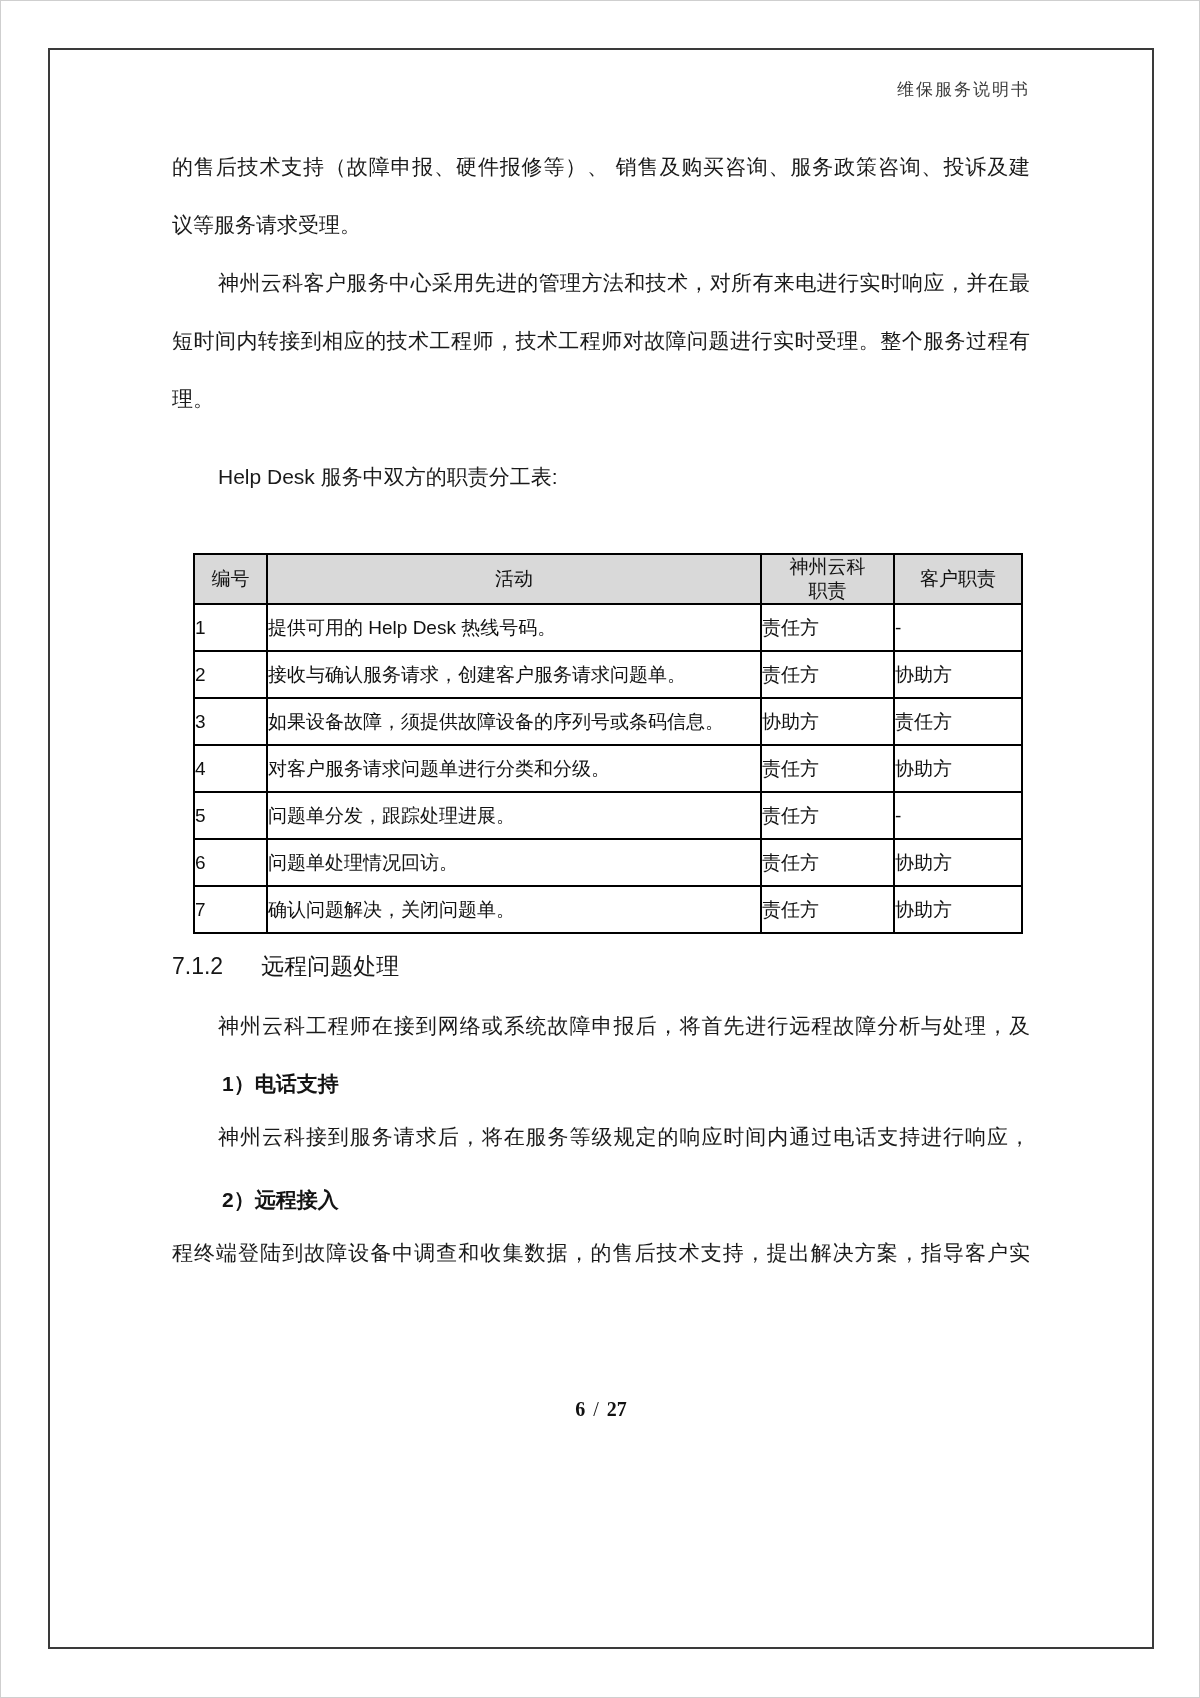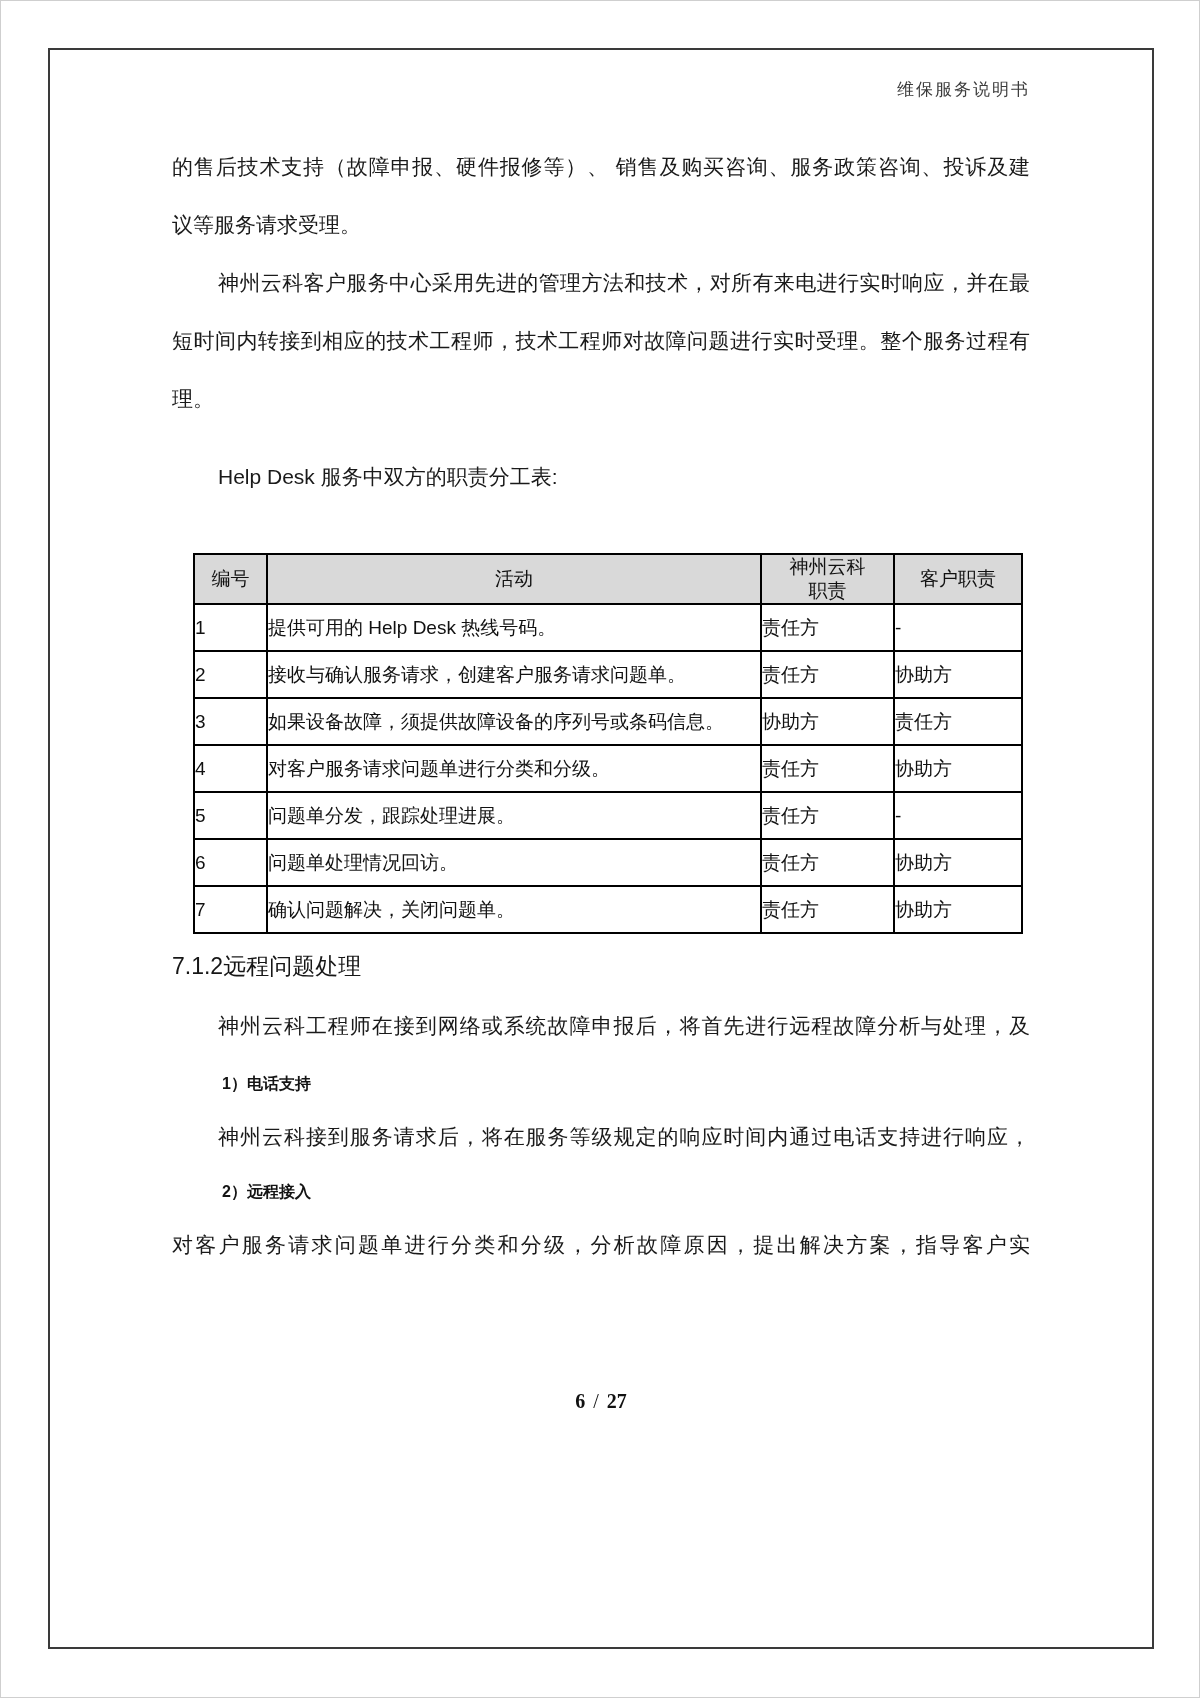"7.1.2" .sec-heading .num { margin-right: none -> 38px }
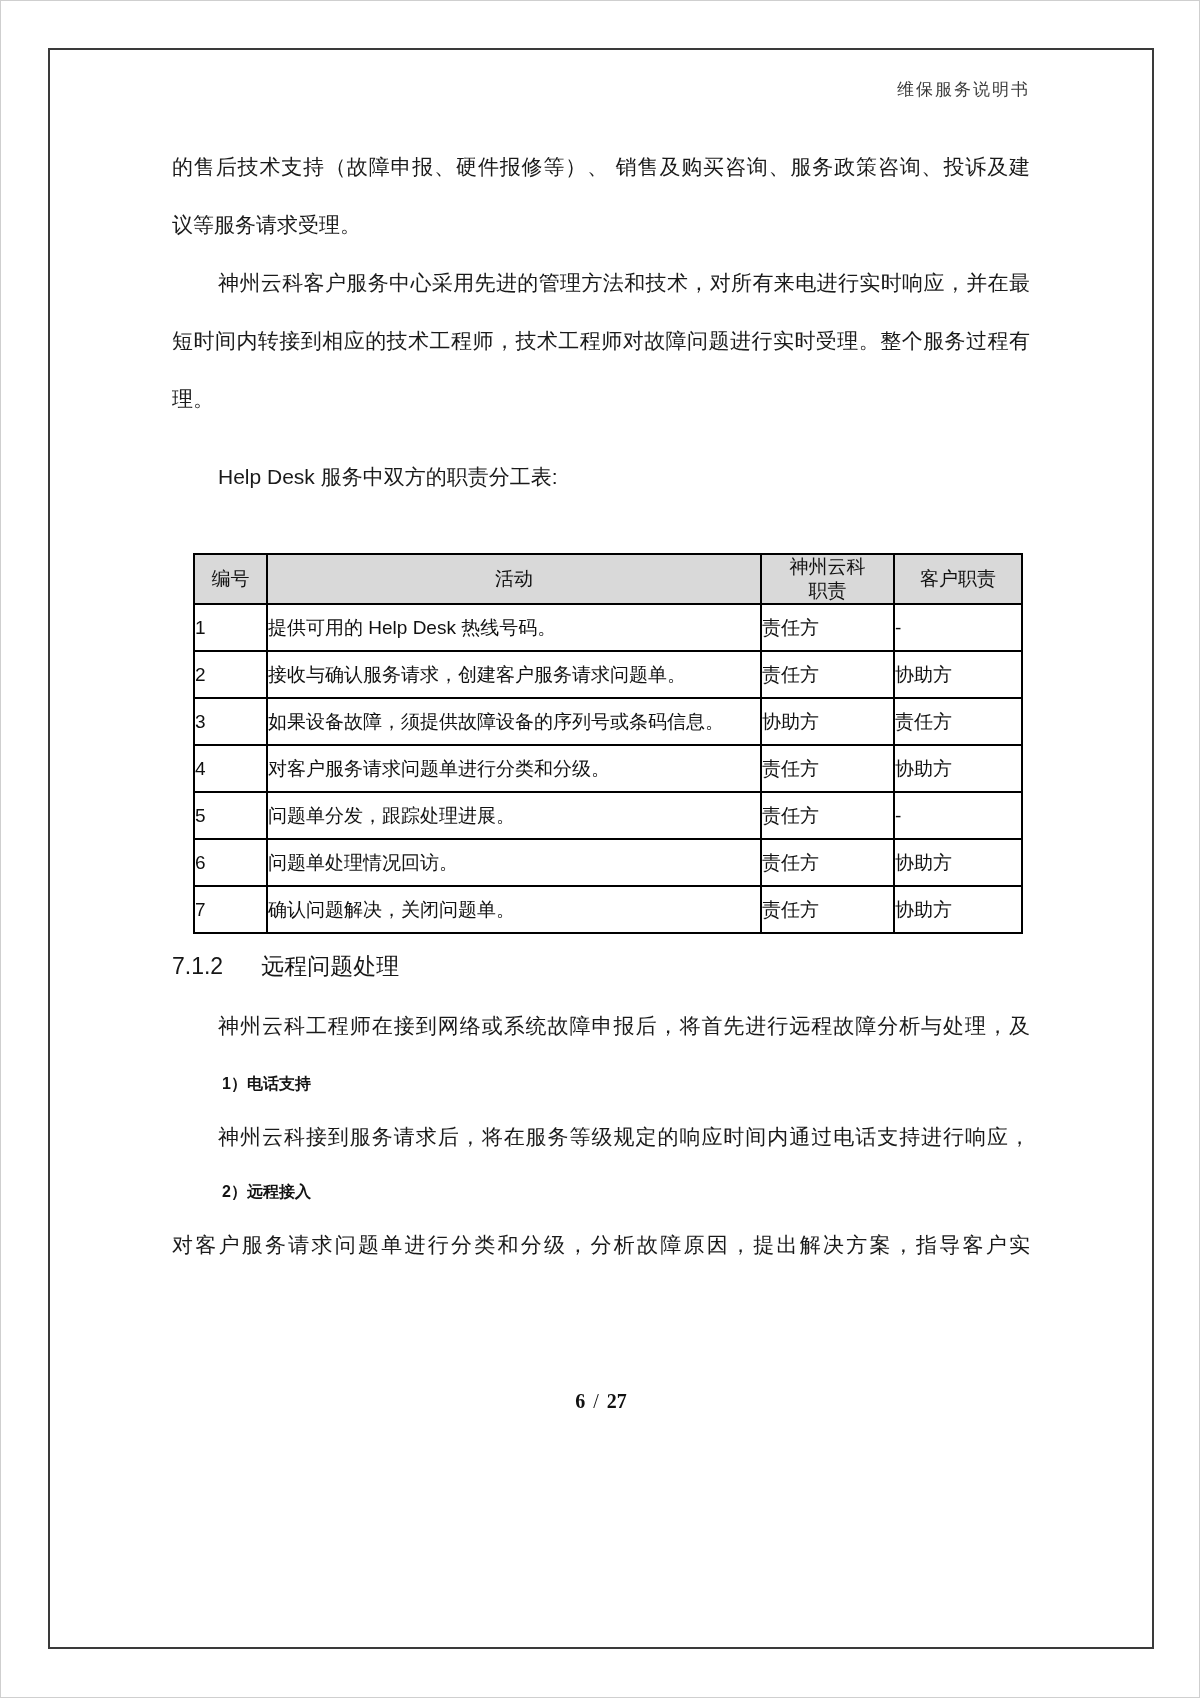"1）电话支持" .sub-heading { font-size: 16px -> 21px }
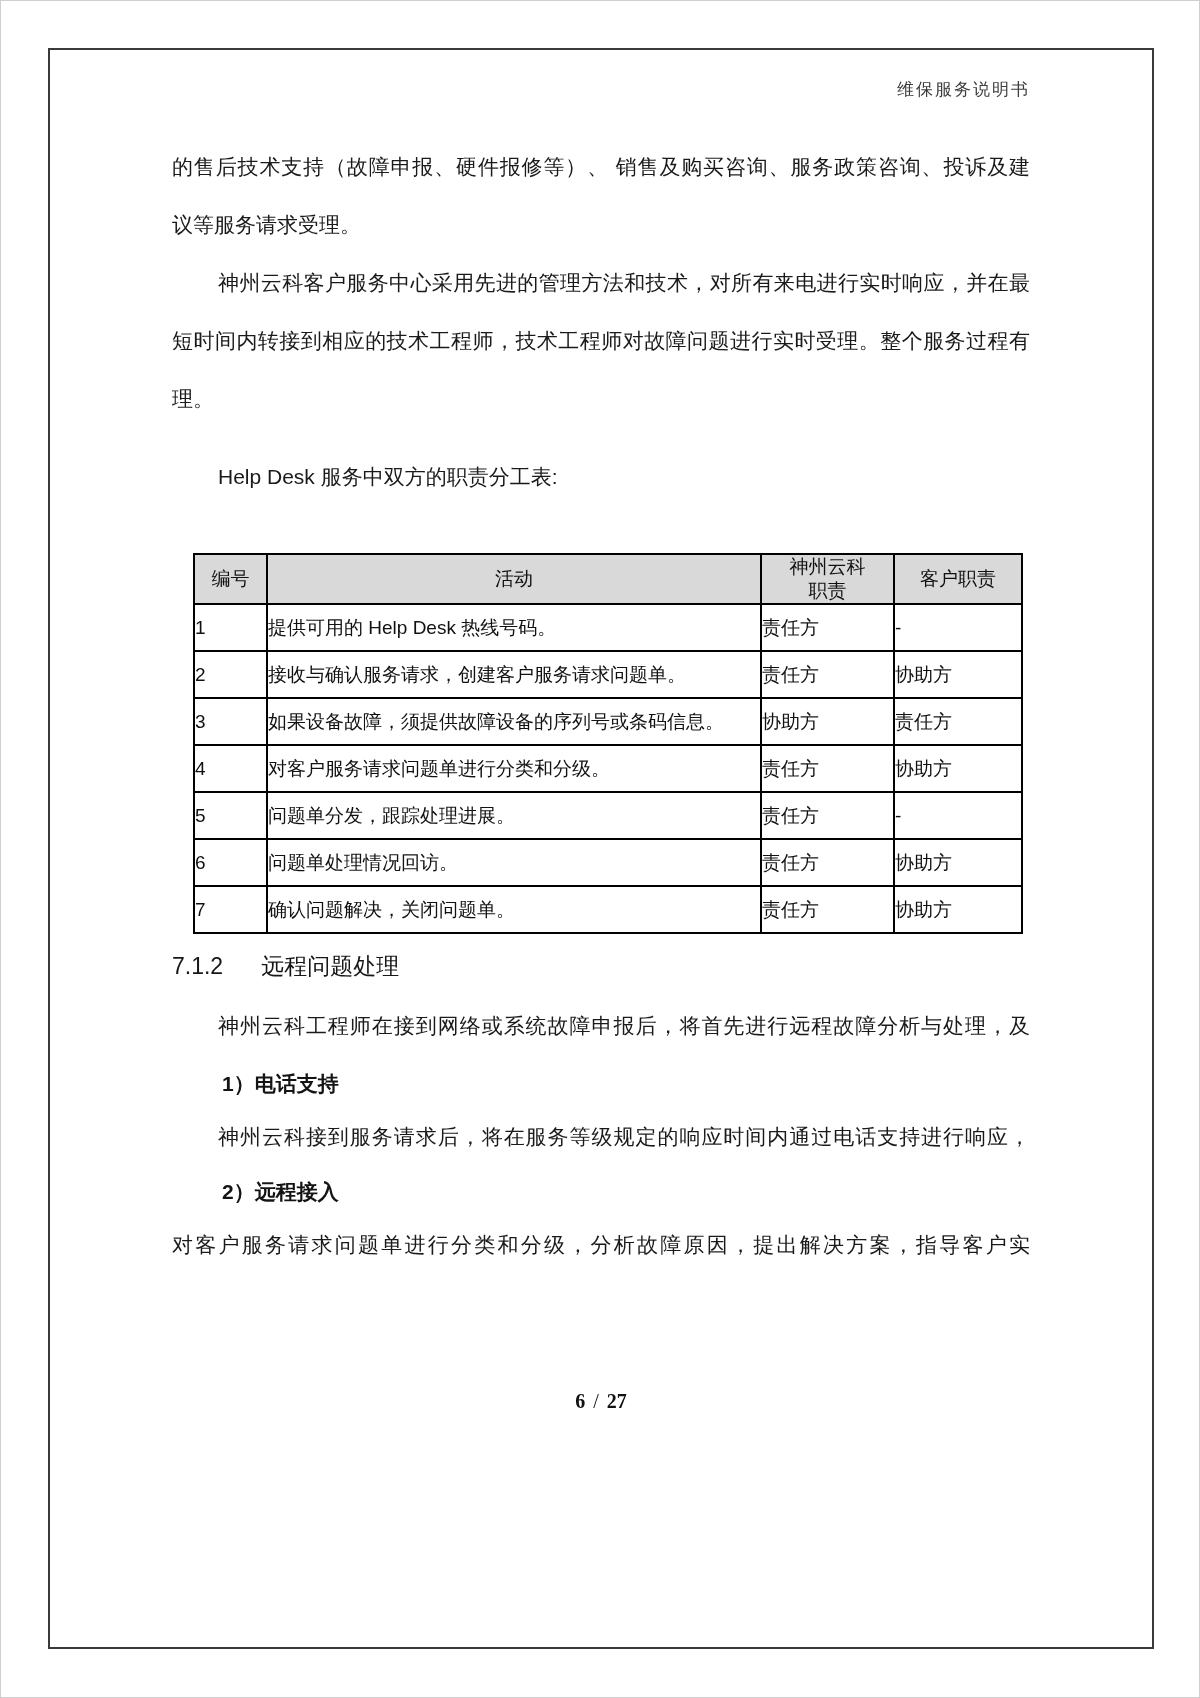"2）远程接入" .sub2 { margin-top: 14px -> 22px }
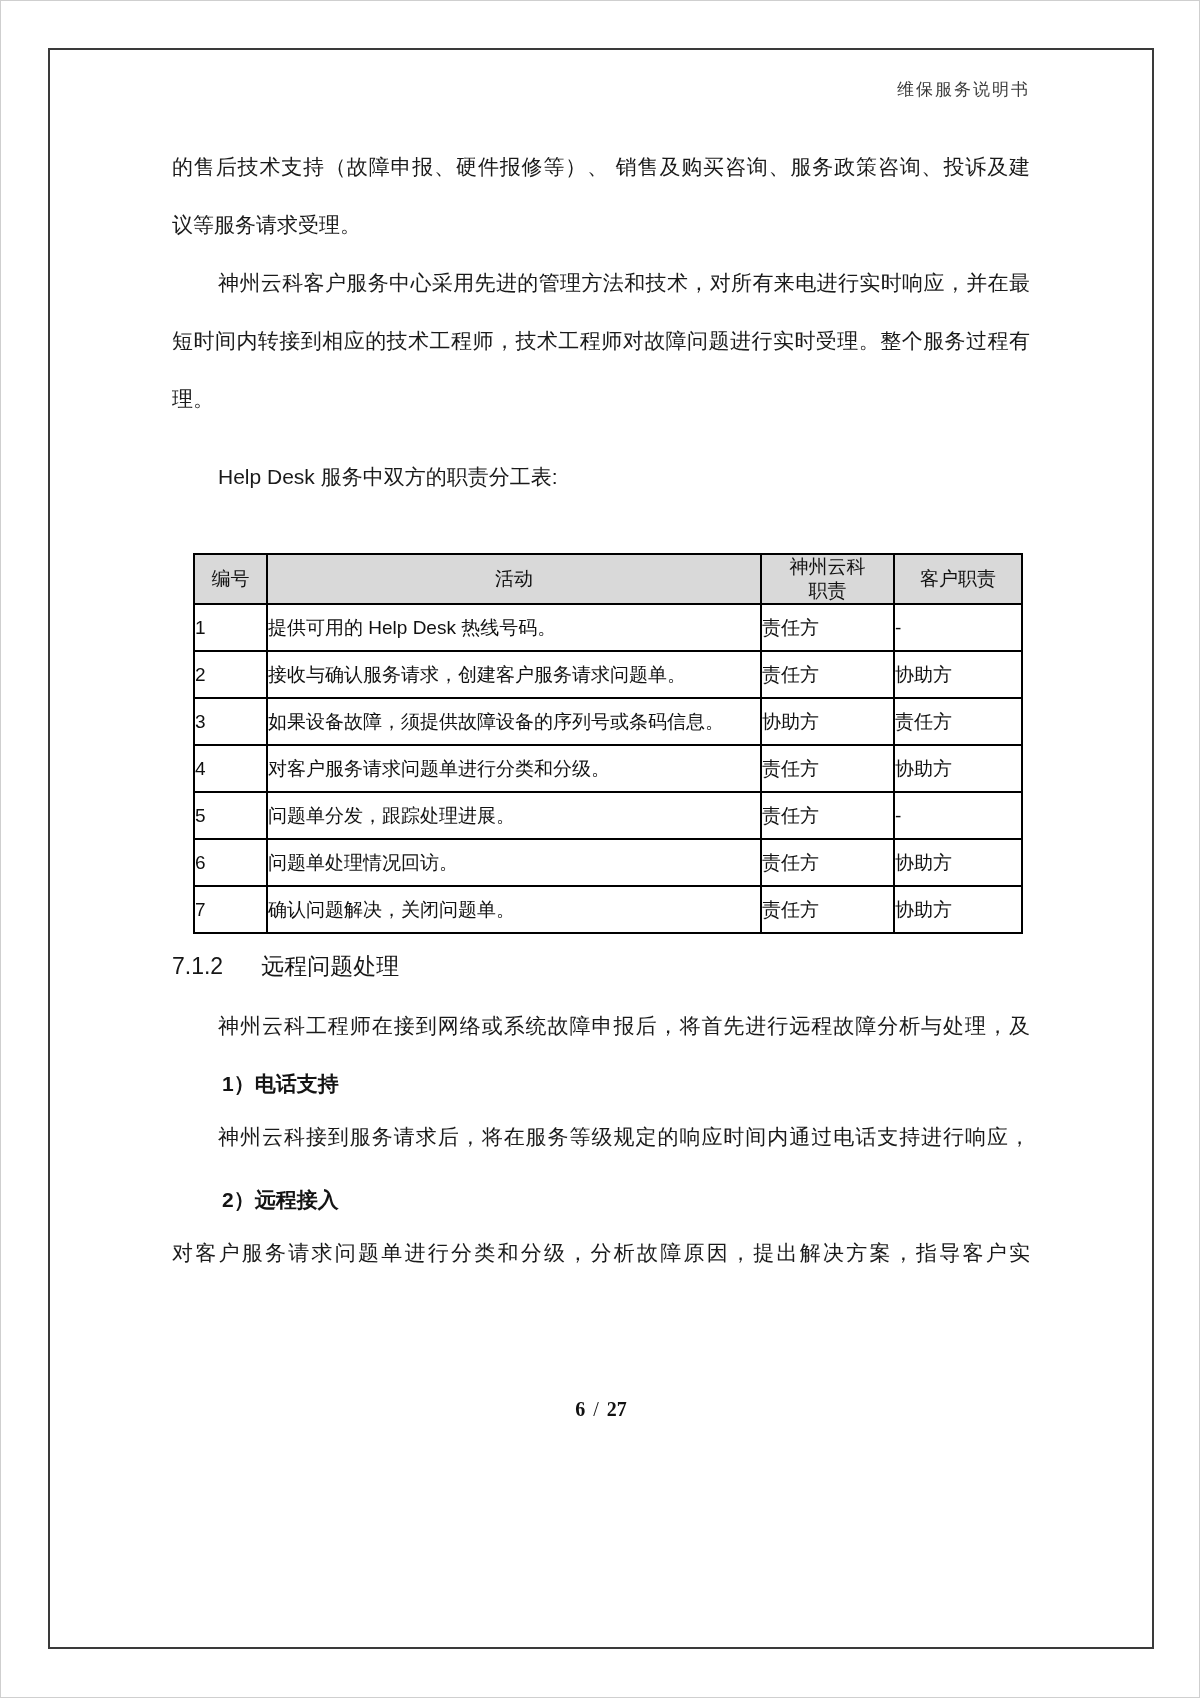"对客户服务请求问题单进行分类和分级，分析故障原因，提出解决方案，指导客户实" div.line2 { text: 对客户服务请求问题单进行分类和分级，分析故障原因 -> 程终端登陆到故障设备中调查和收集数据，的售后技术支持 }
